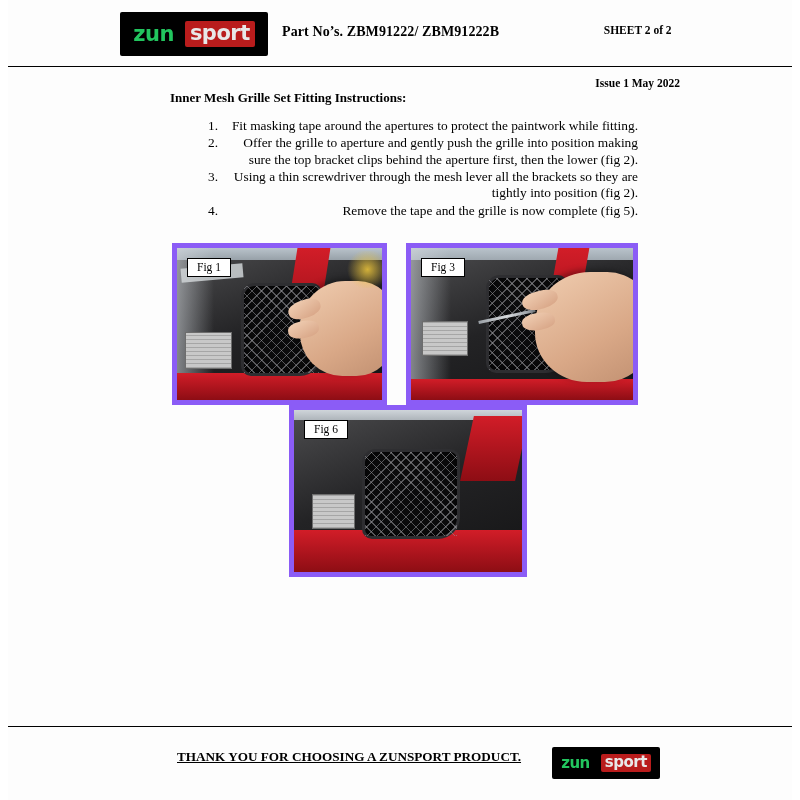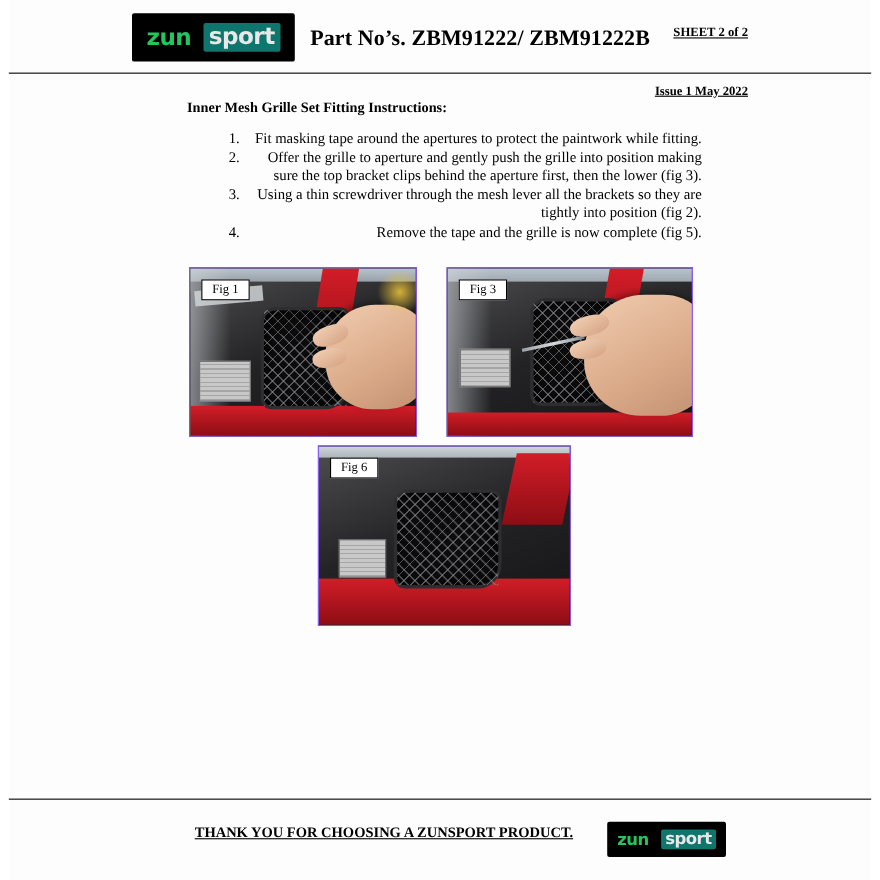"sport" .logo-sport { background: #0f766e -> #b91c1c }
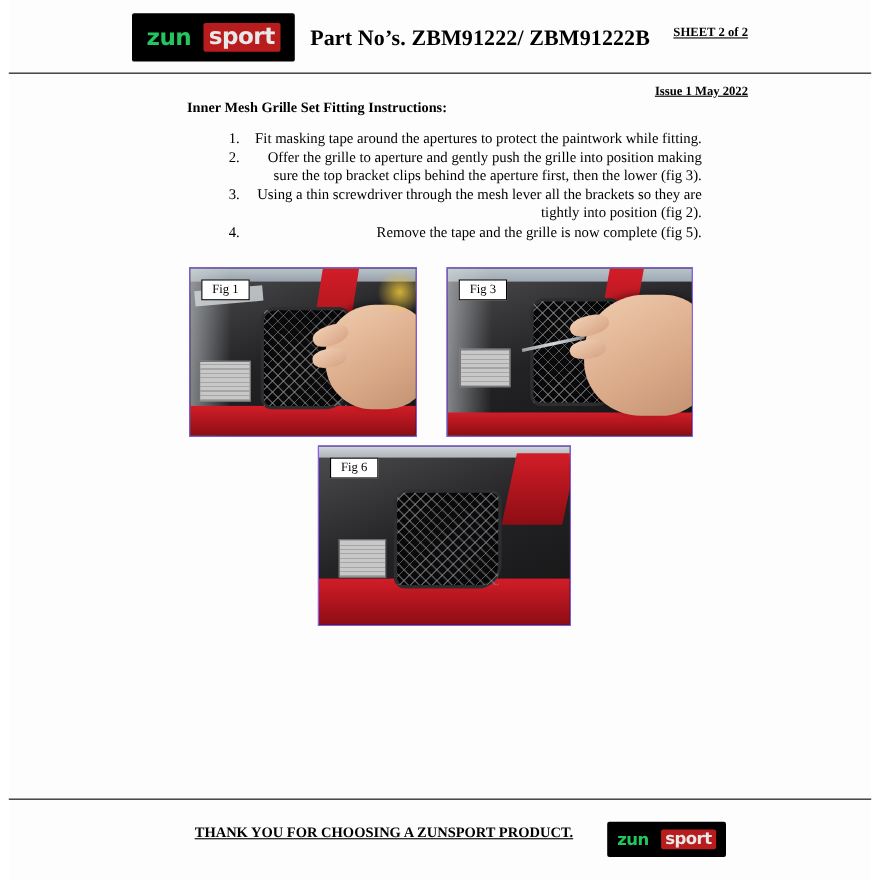"Part No’s. ZBM91222/ ZBM91222B" .part-no { font-size: 20px -> 14px }
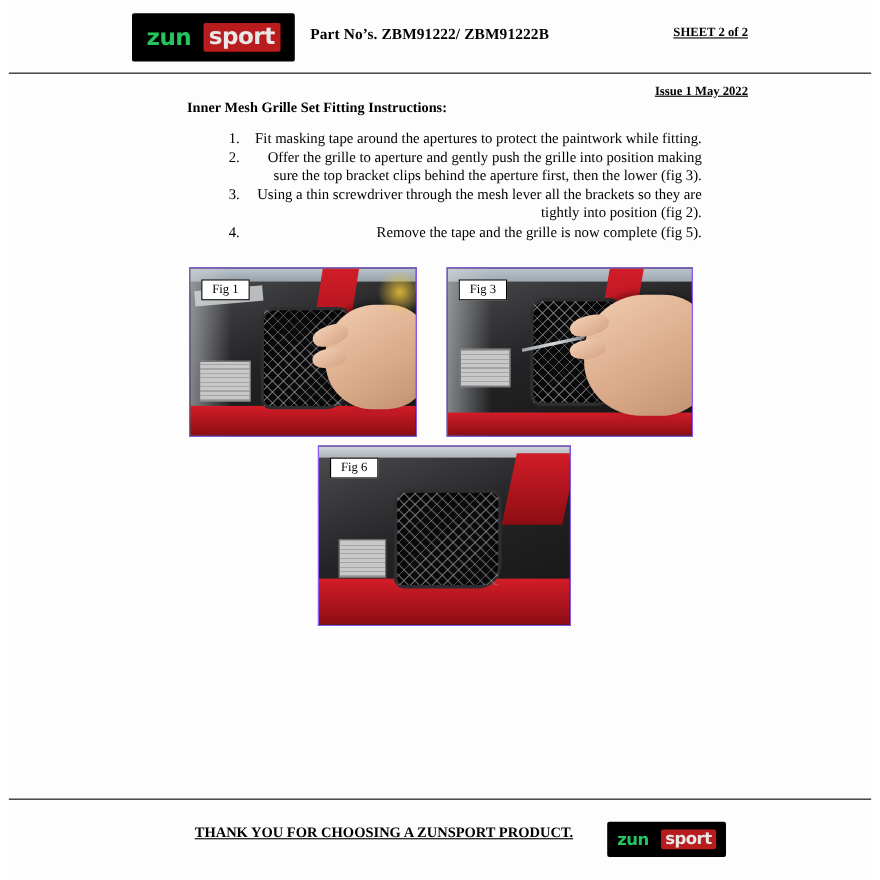"SHEET 2 of 2" .sheet-block { text-align: right -> center; text-decoration: underline -> none }
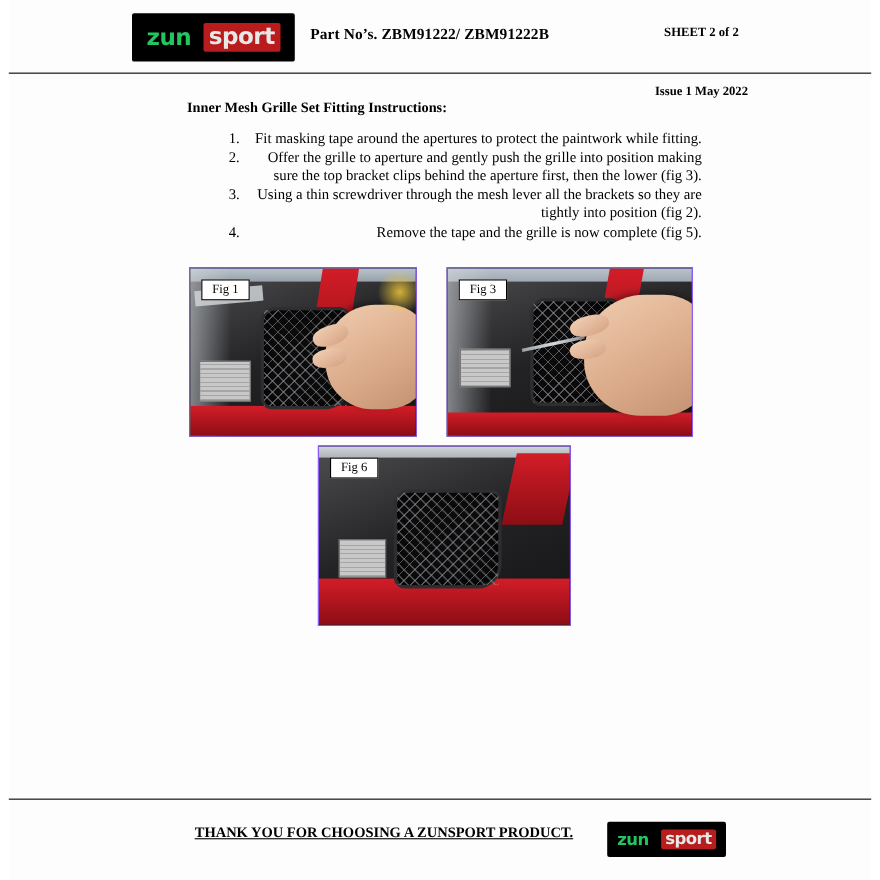"Offer the grille to aperture" div.step-text { text: 3 -> 2 }
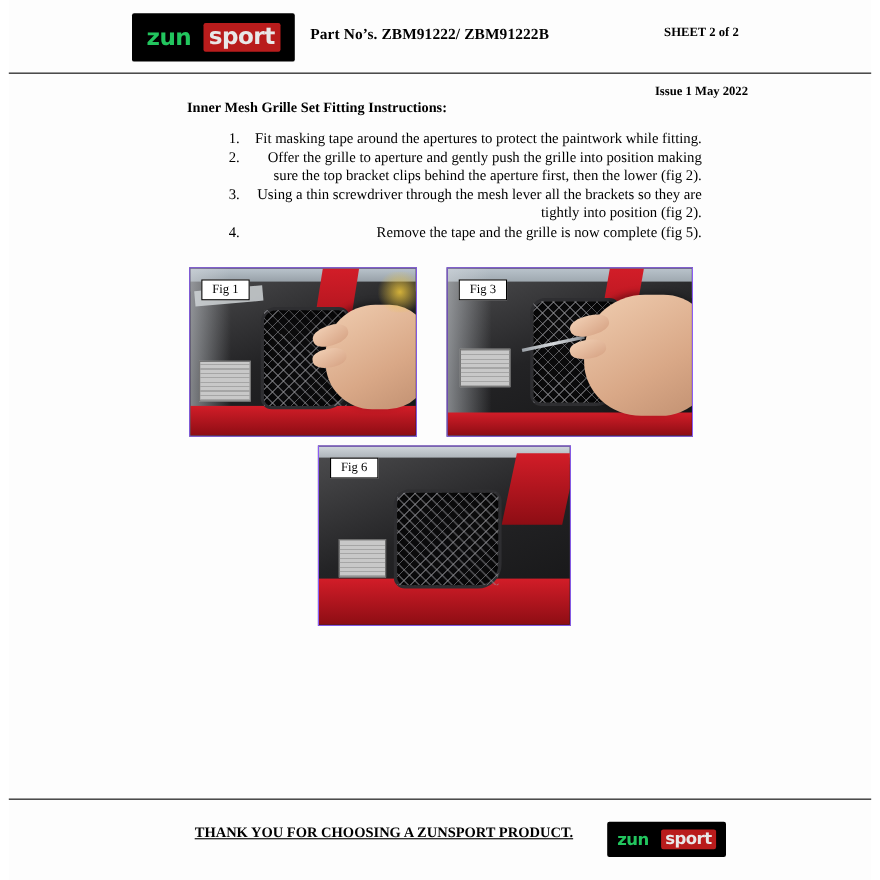"Fig 1" .fig { border: 1px solid #8b5cf6 -> 5px solid #8b5cf6 }
